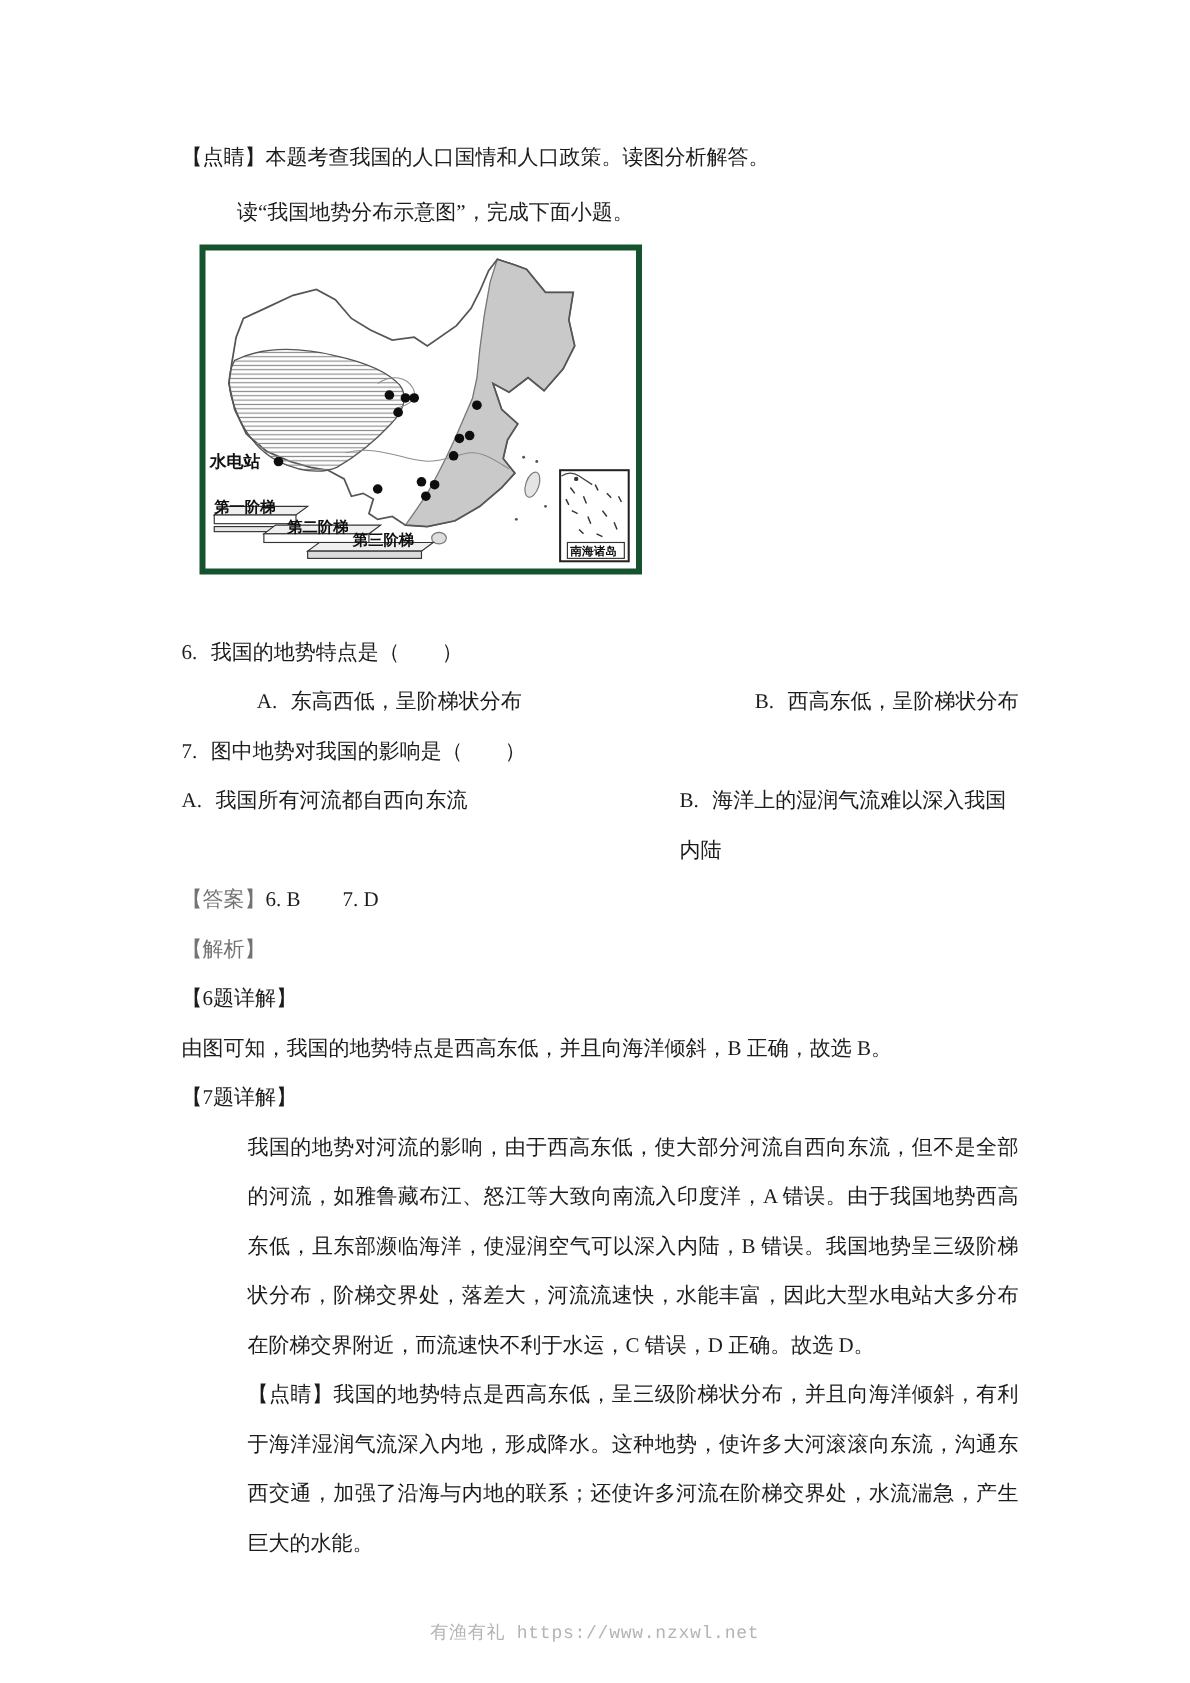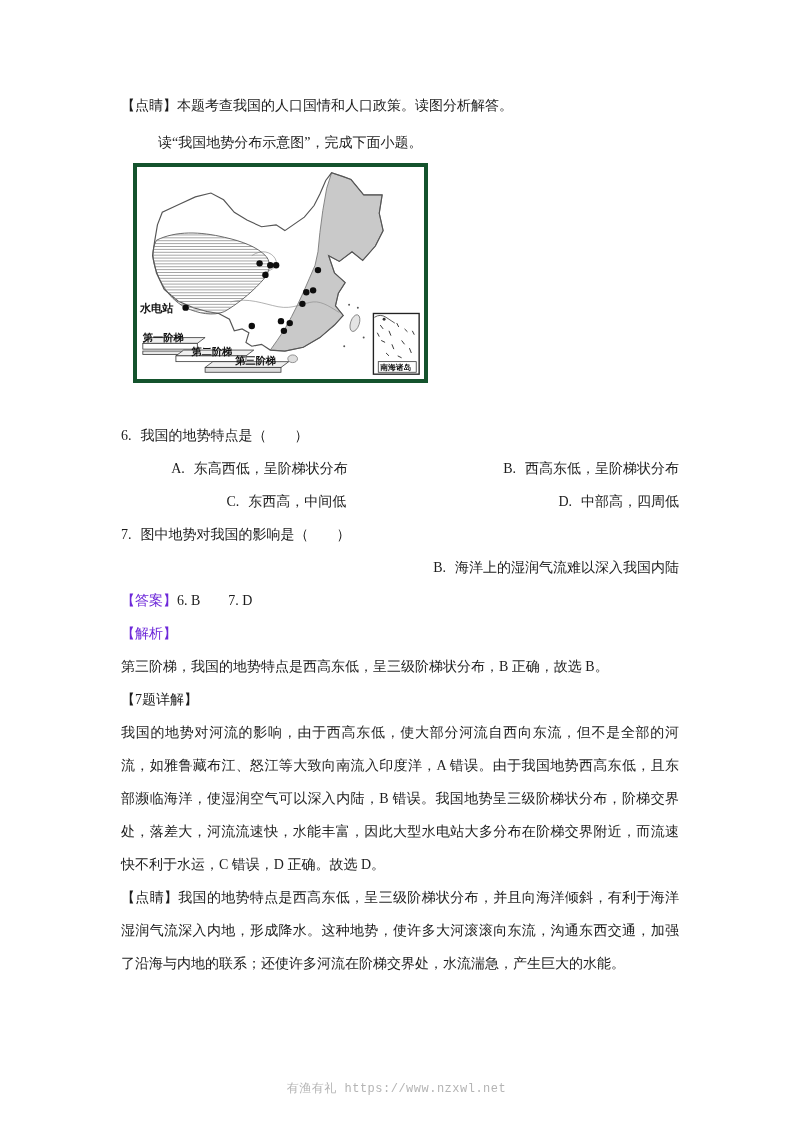"C. 东西高，中间低" div.opt-row { html: <div> <span><span>C.</span><span>东西高，中间低</span></span> <span><span>D.</span><span>中部高，四周低</span></span> </div> -> none }
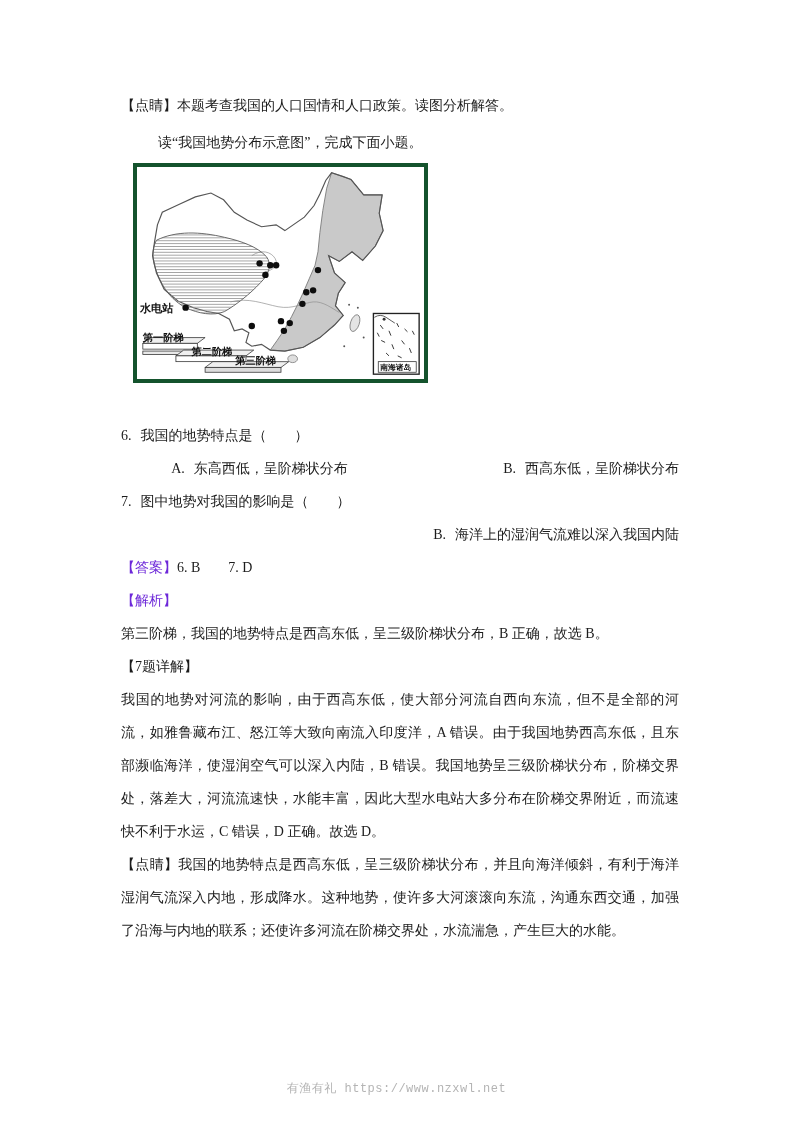"A. 我国所有河流都自西向东流" span.opt-left { html: none -> <span><span>A.</span><span>我国所有河流都自西向东流</span></span> }
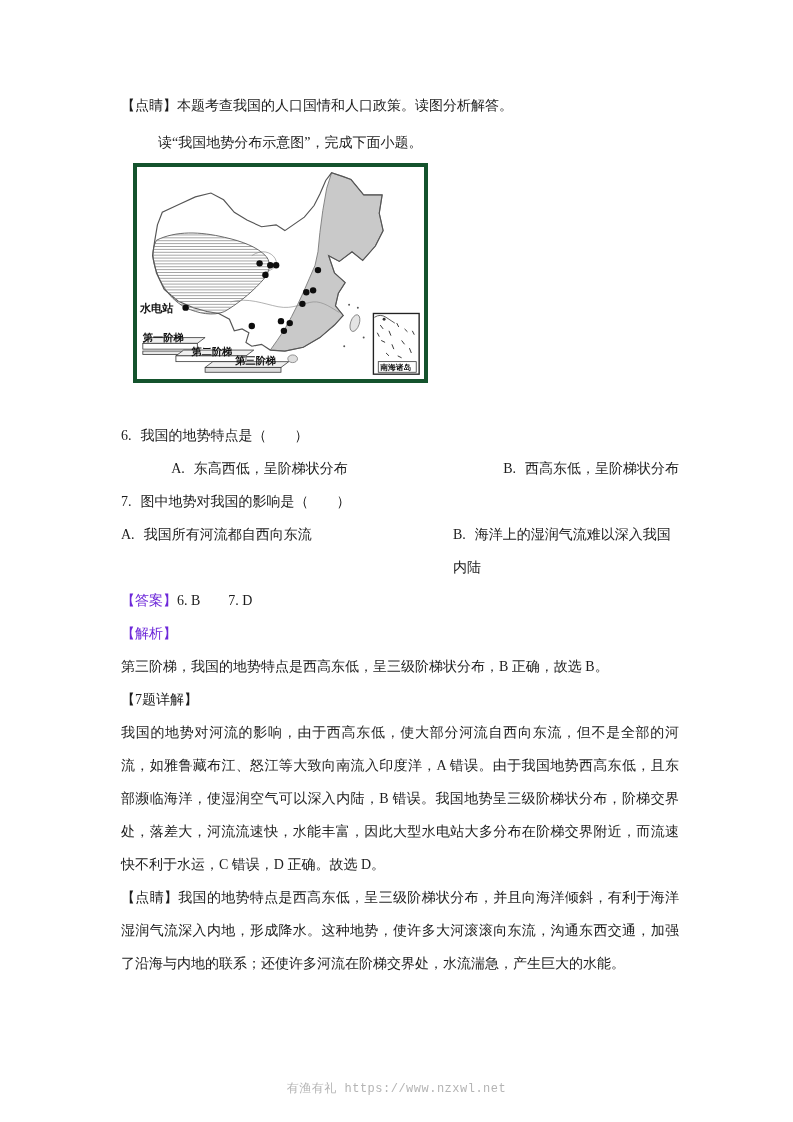"【答案】" .teal { color: #6d28d9 -> #737373 }
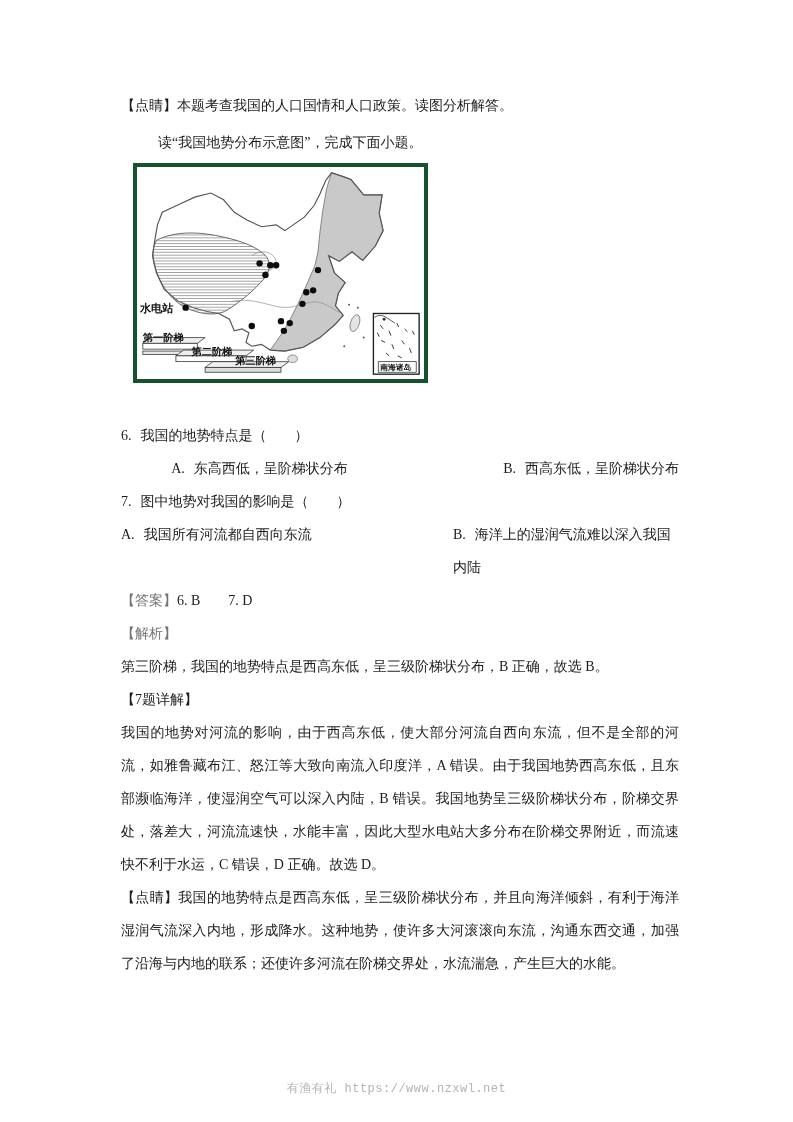"【6题详解】" p.line { html: none -> <p>【6题详解】</p> }
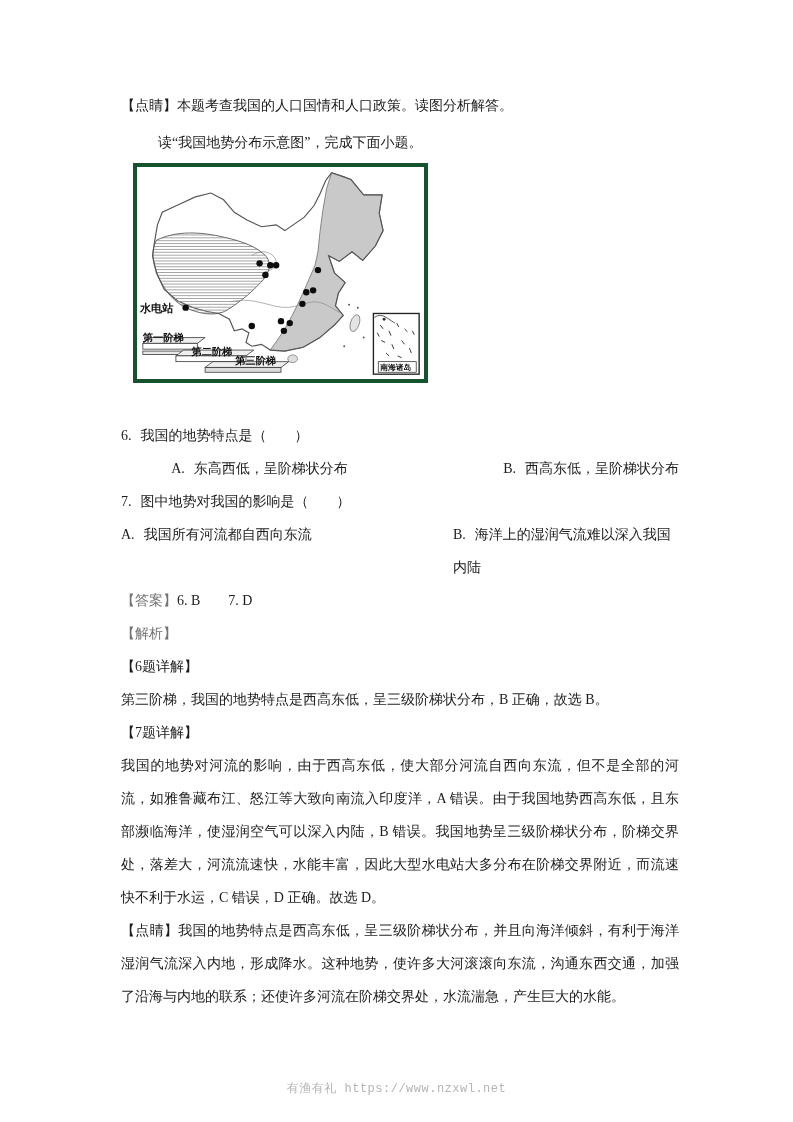"第三阶梯，我国的地势特点是西高东低，呈三级阶梯状分布，B 正确，故选 B。" p.line { text: 第三阶梯，我国的地势特点是西高东低，呈三级阶梯状分布 -> 由图可知，我国的地势特点是西高东低，并且向海洋倾斜 }
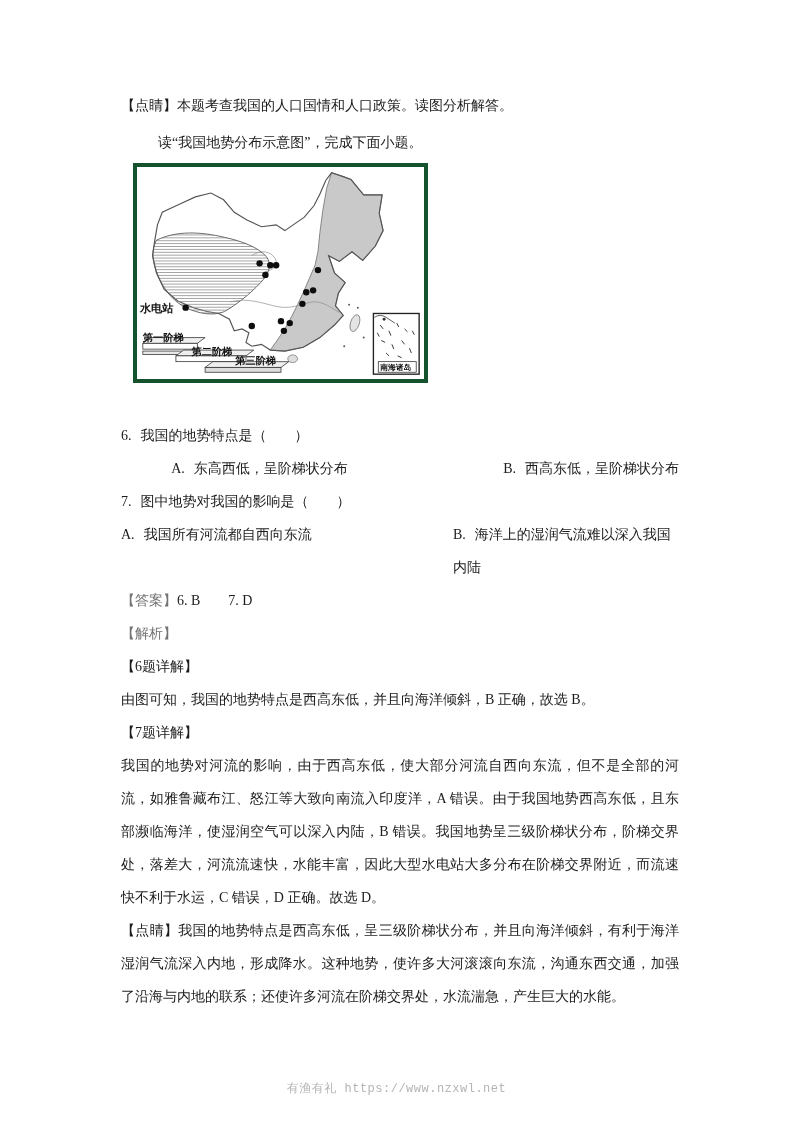"我国的地势对河流的影响，由于西高东低，使大部分河流自西向东流，但不是全部的河流，" .para { margin-left: none -> 44px }
